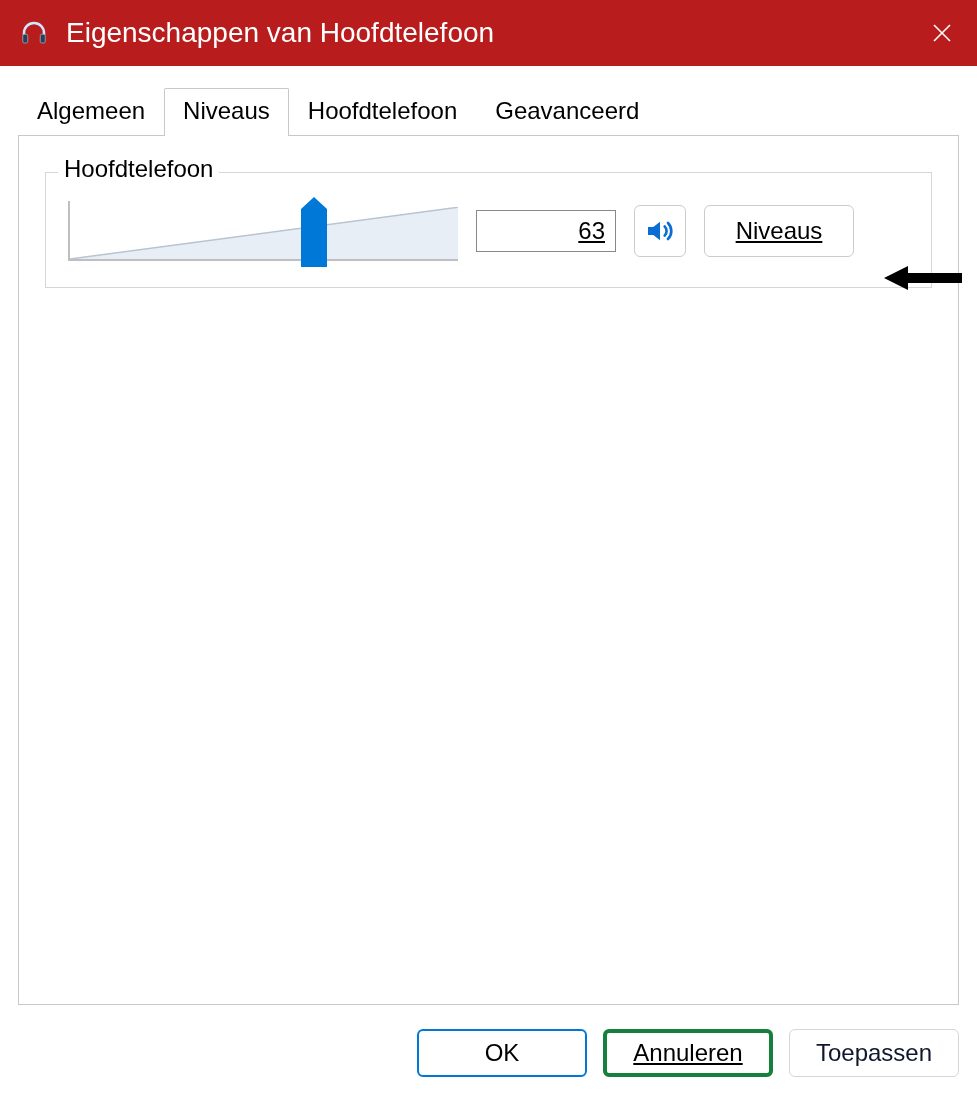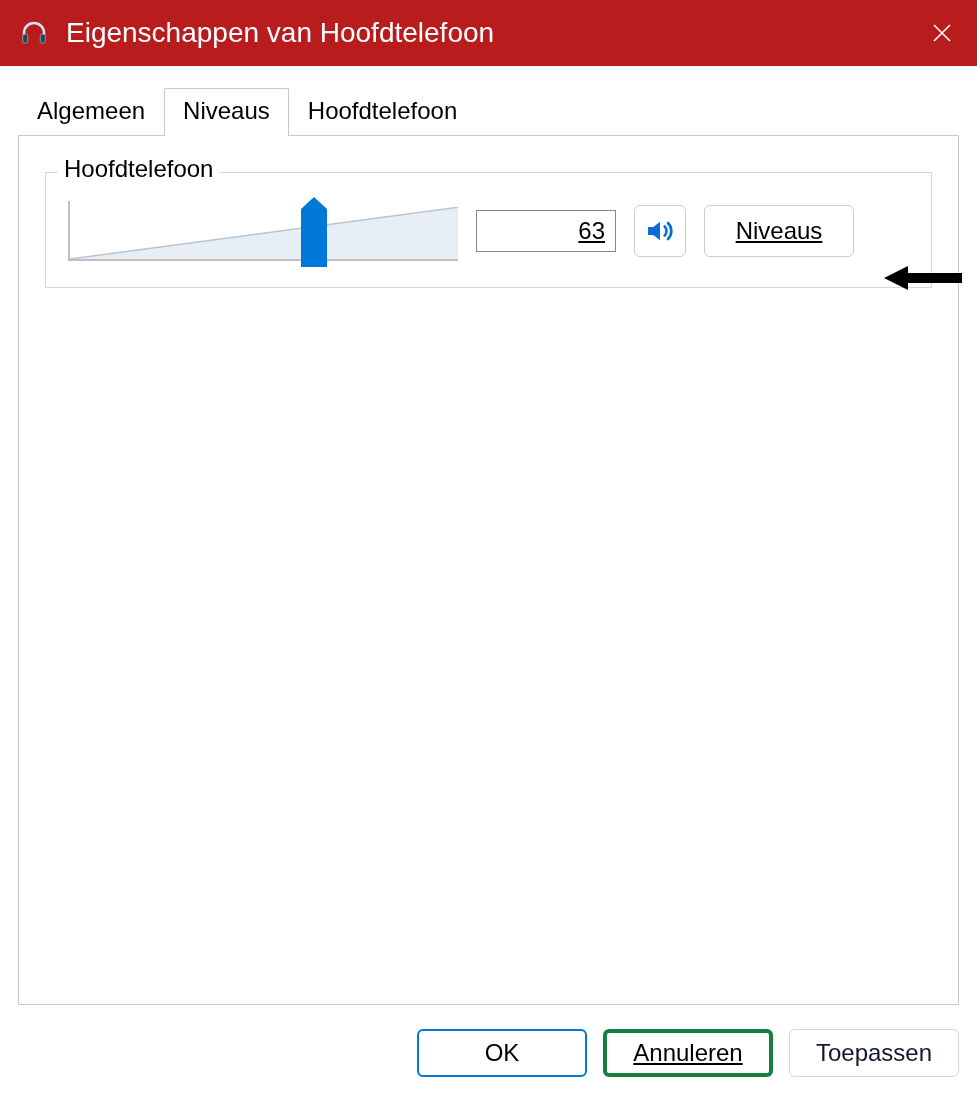"Geavanceerd" div.tab { html: none -> <div>Geavanceerd</div> }
